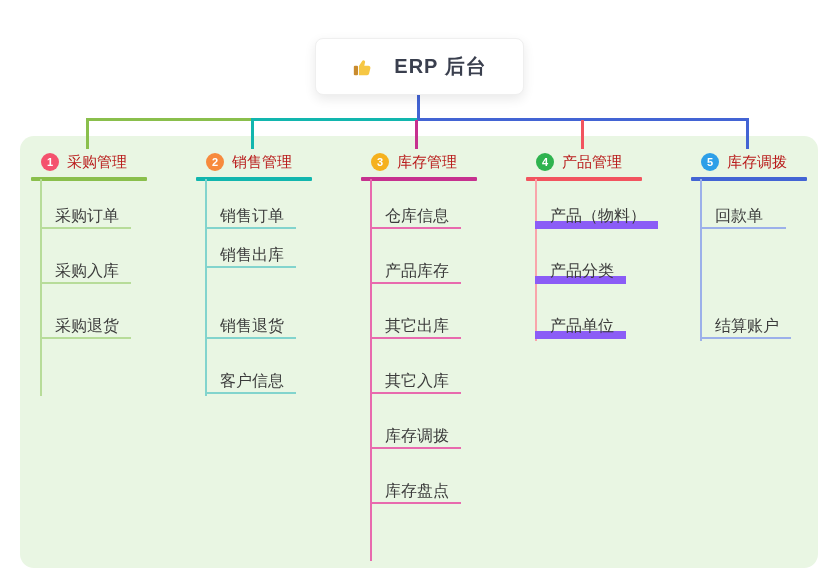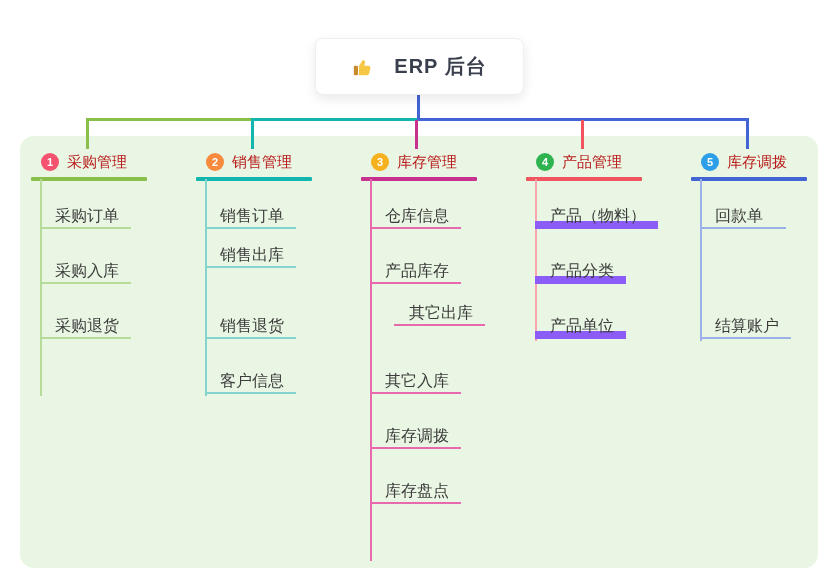"其它出库" div.child { margin-left: 24px -> none; top: 300px -> 313px }
